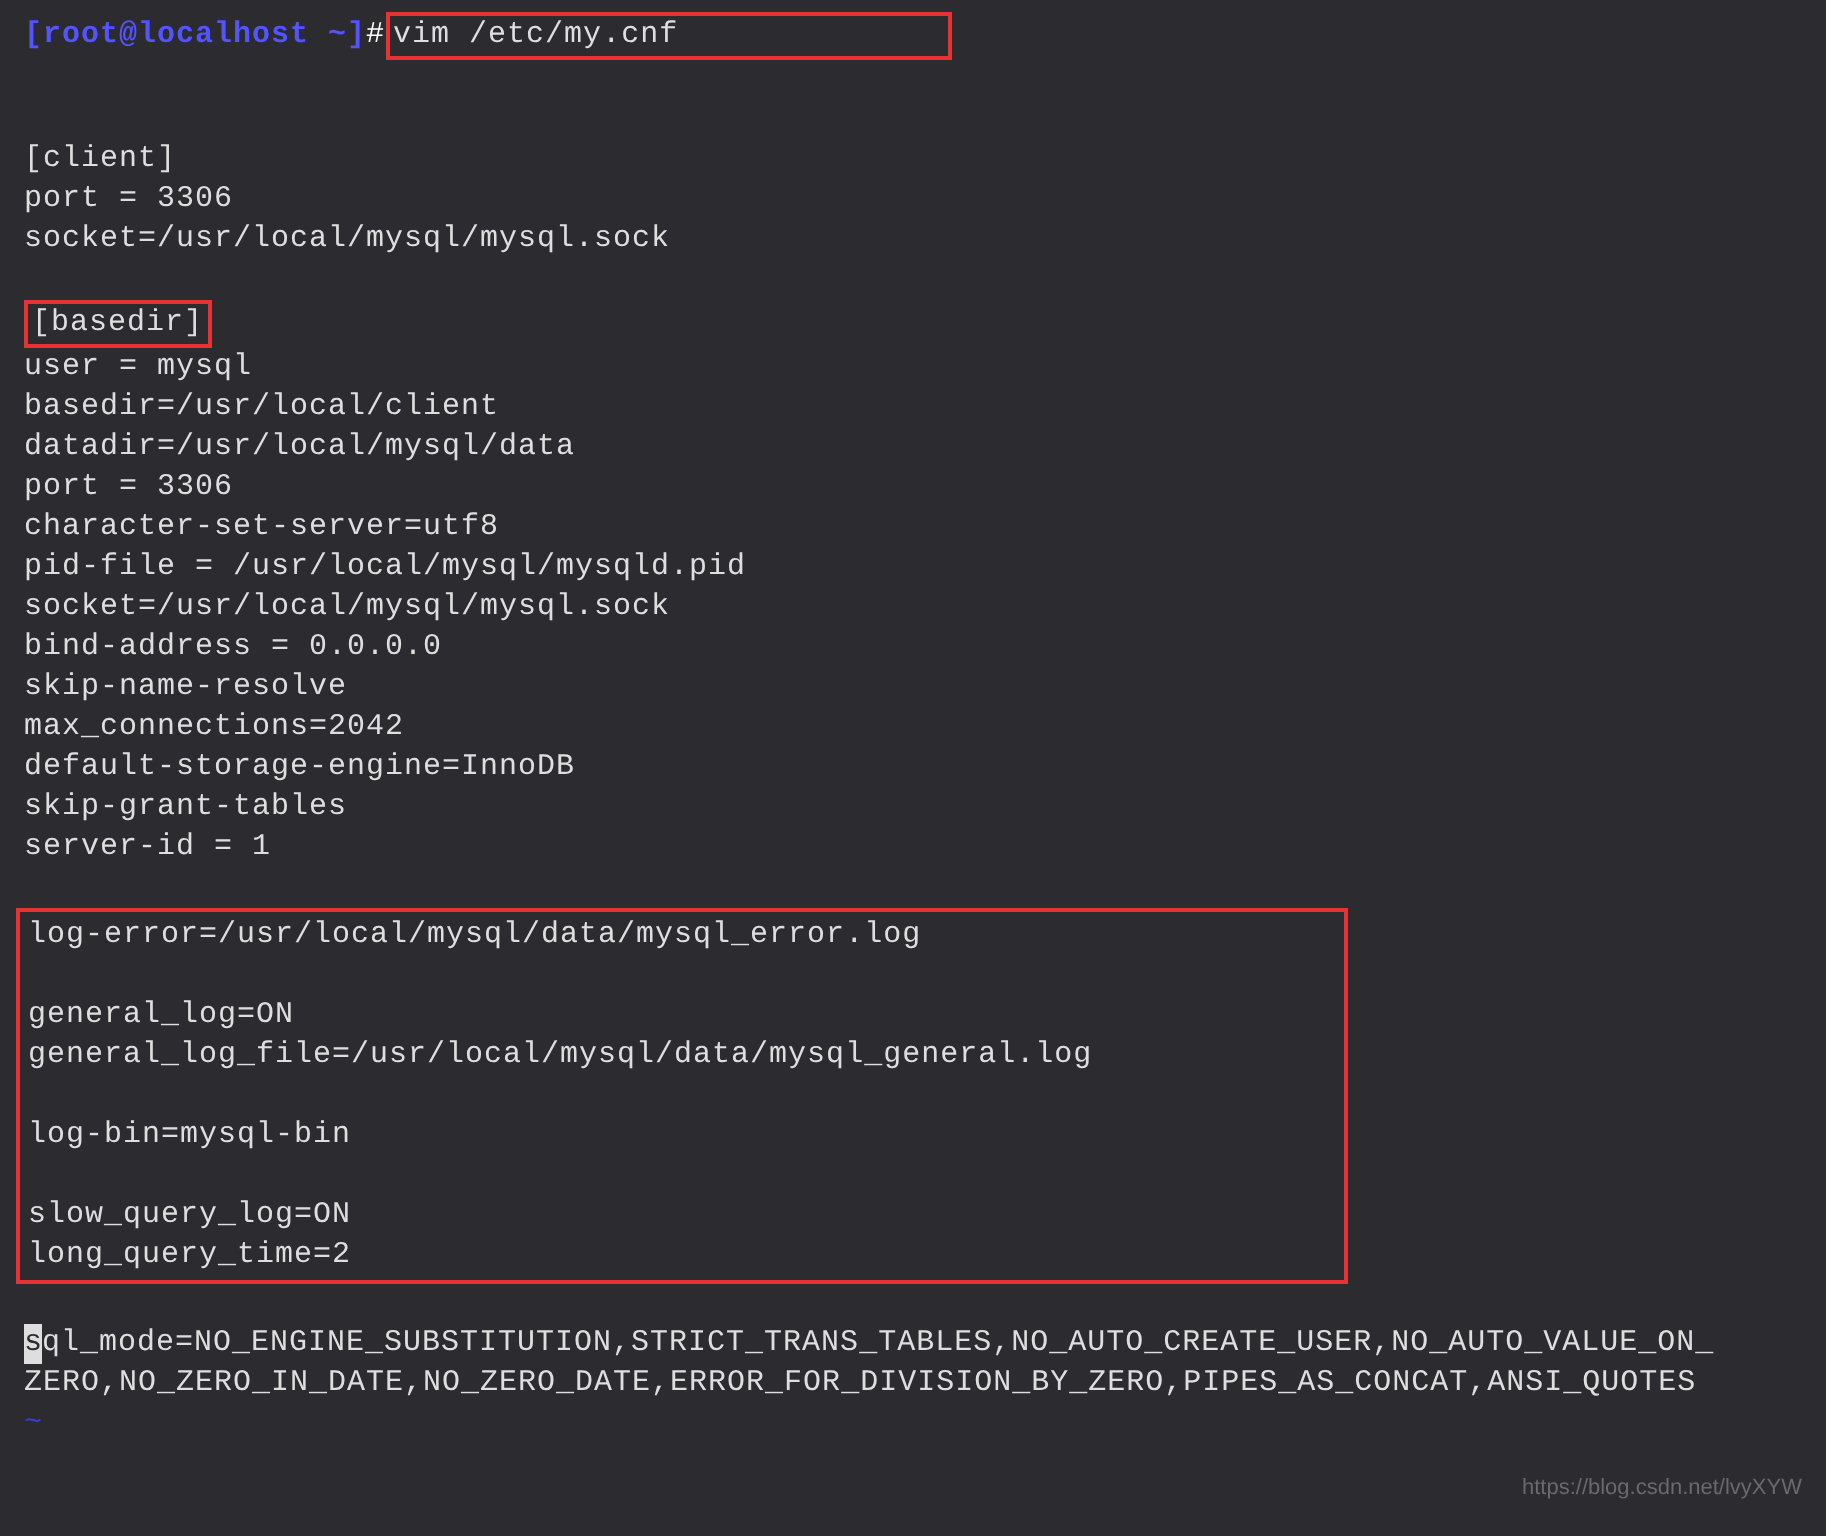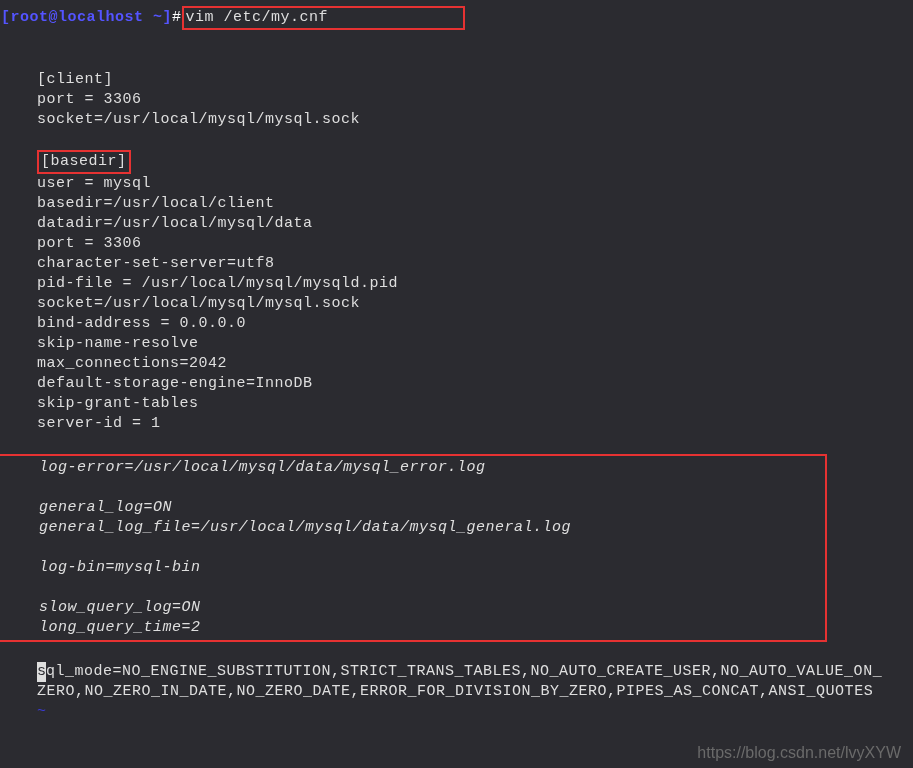"[root@localhost ~]# vim /etc/my.cnf" .terminal { padding: 6px 1px -> 6px 12px }
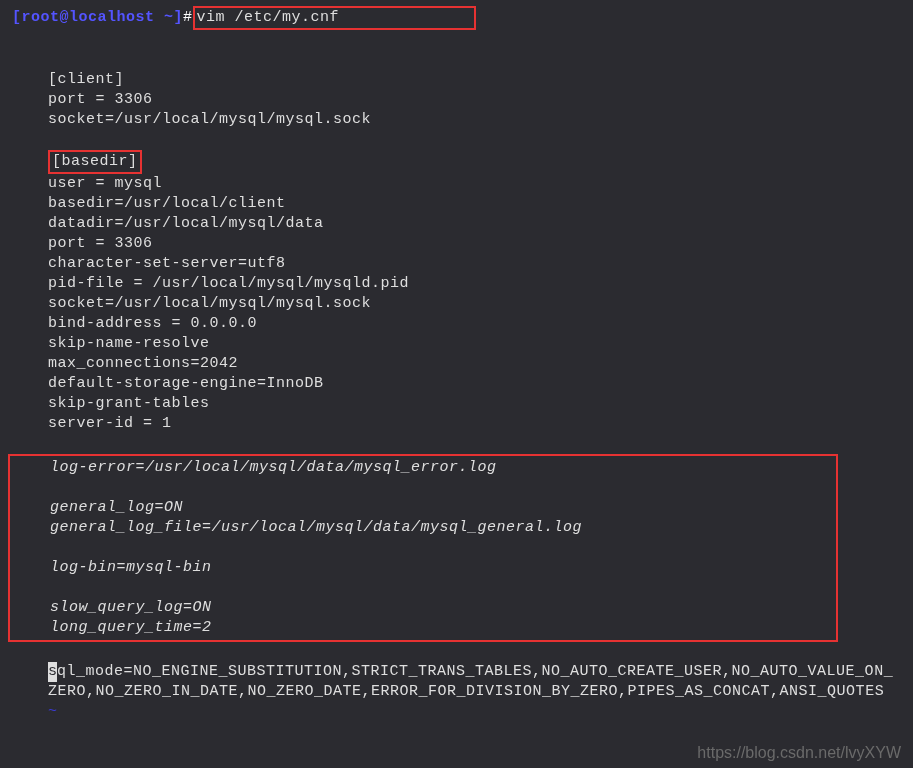"[client]" .config-line { margin-left: 36px -> none }
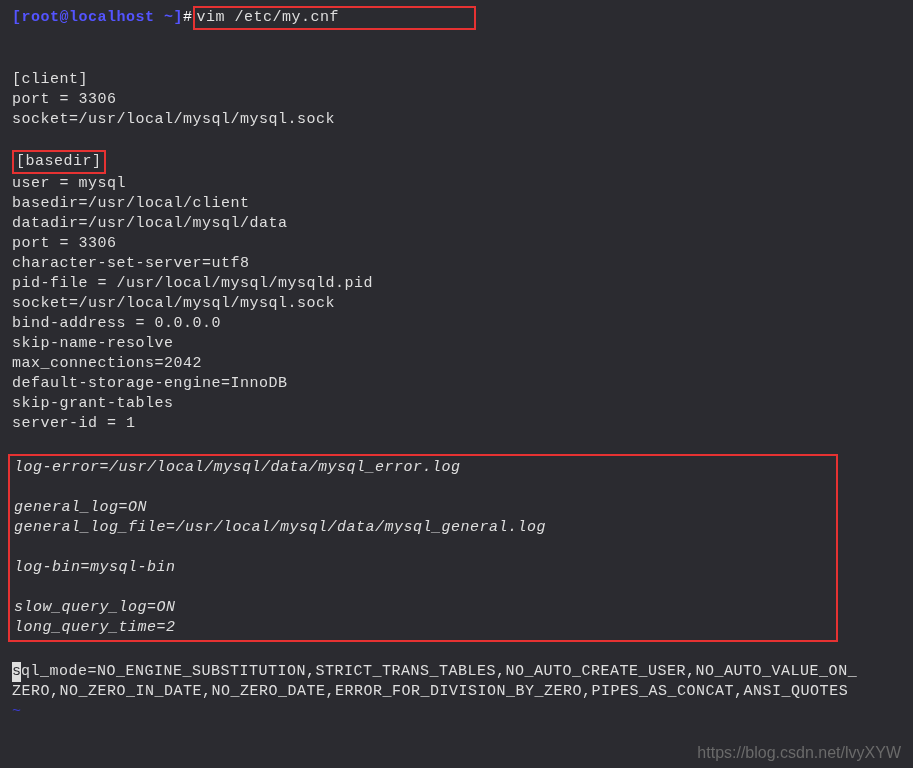"log-error=/usr/local/mysql/data/mysql_er" .red-box-block { font-style: italic -> none; width: 830px -> 666px }
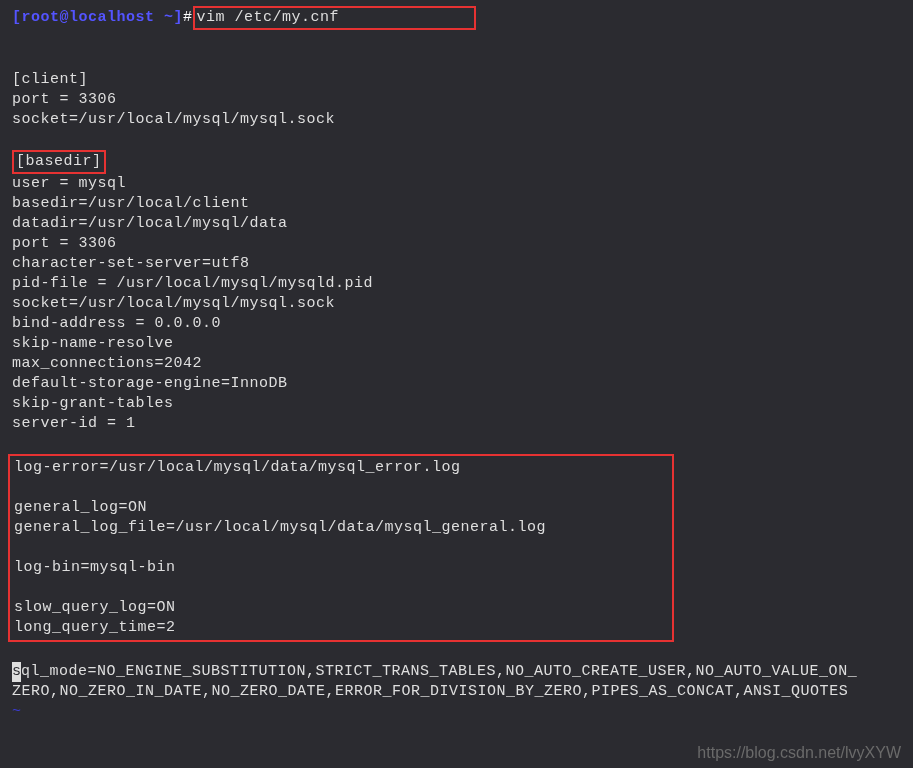"https://blog.csdn.net/lvyXYW" .watermark { bottom: 6px -> 18px; font-size: 16px -> 11px }
